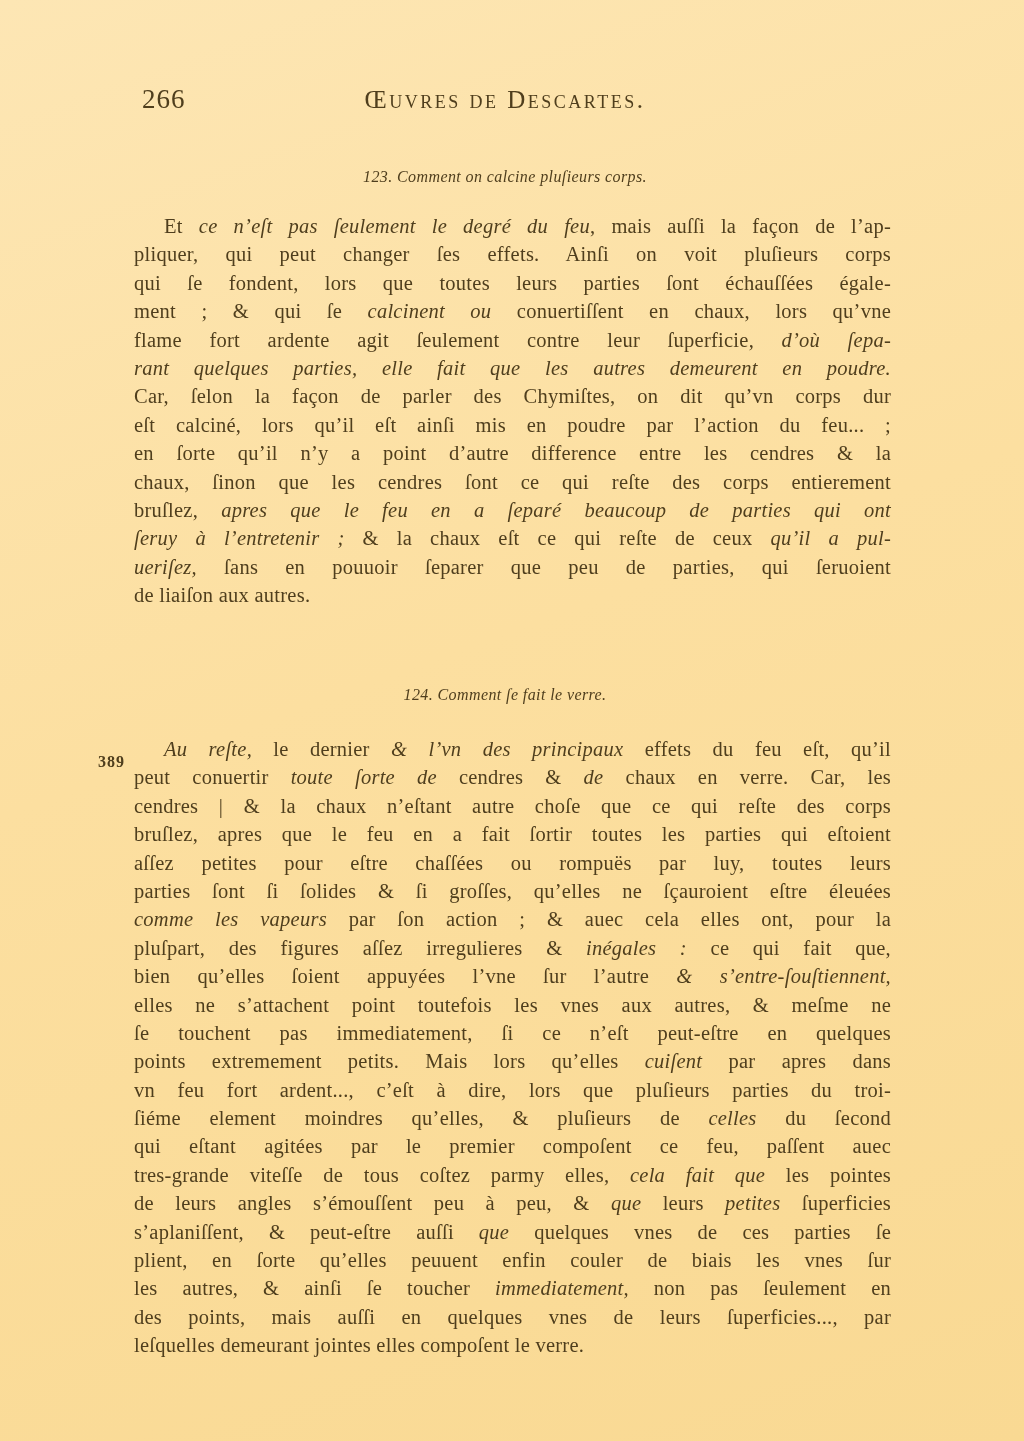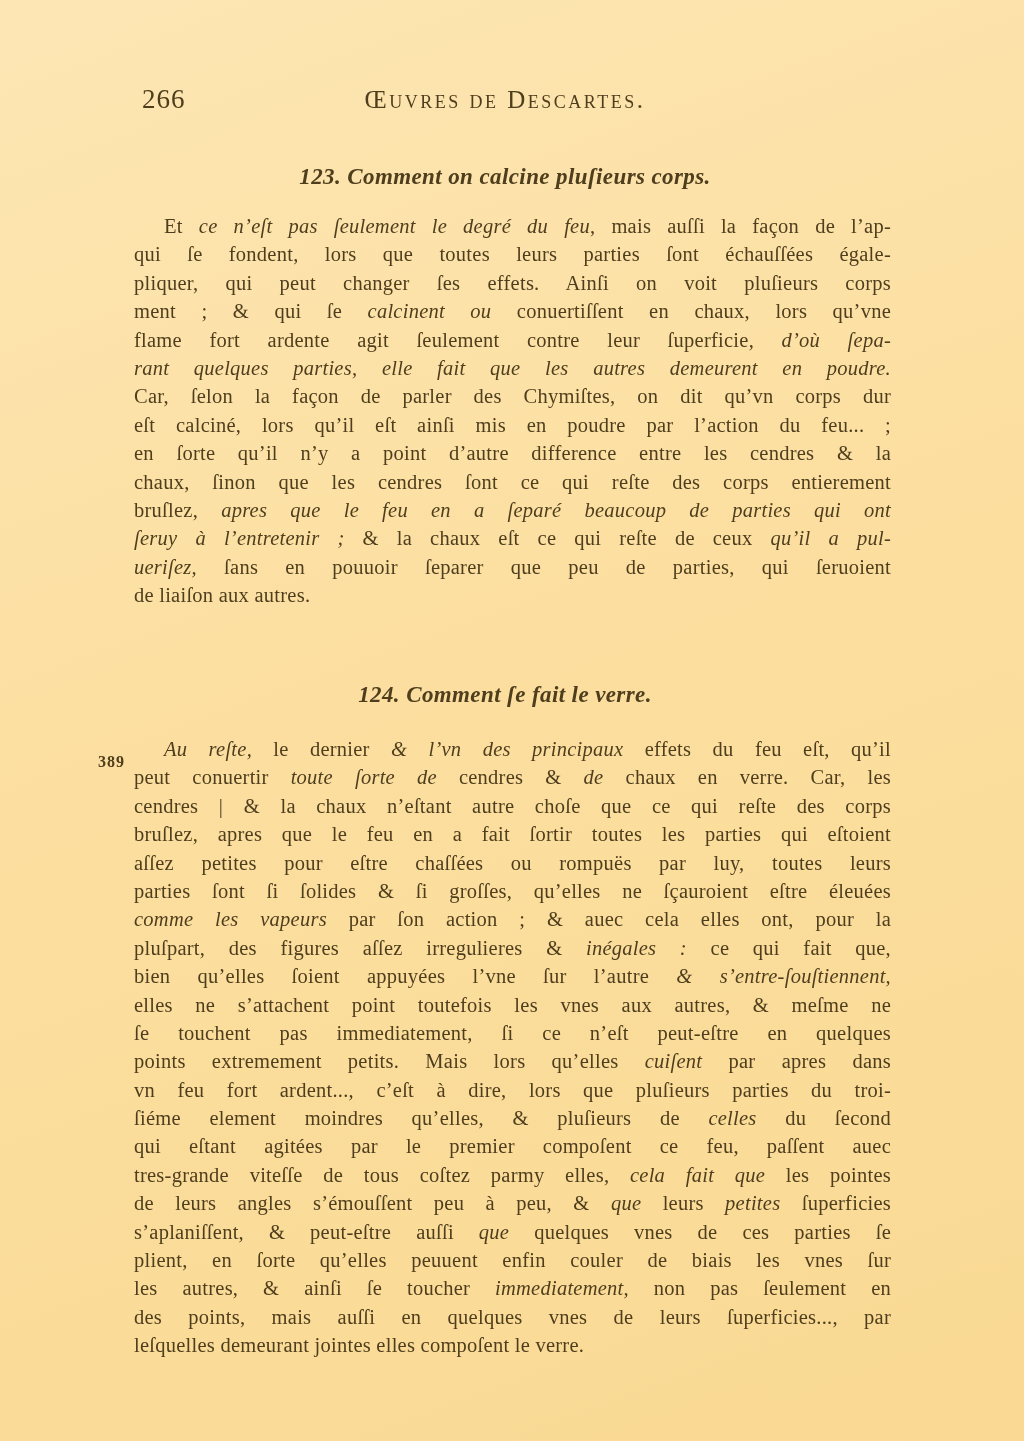"123. Comment on calcine pluſieurs" .section-heading { font-size: 23px -> 16px; font-weight: bold -> normal }
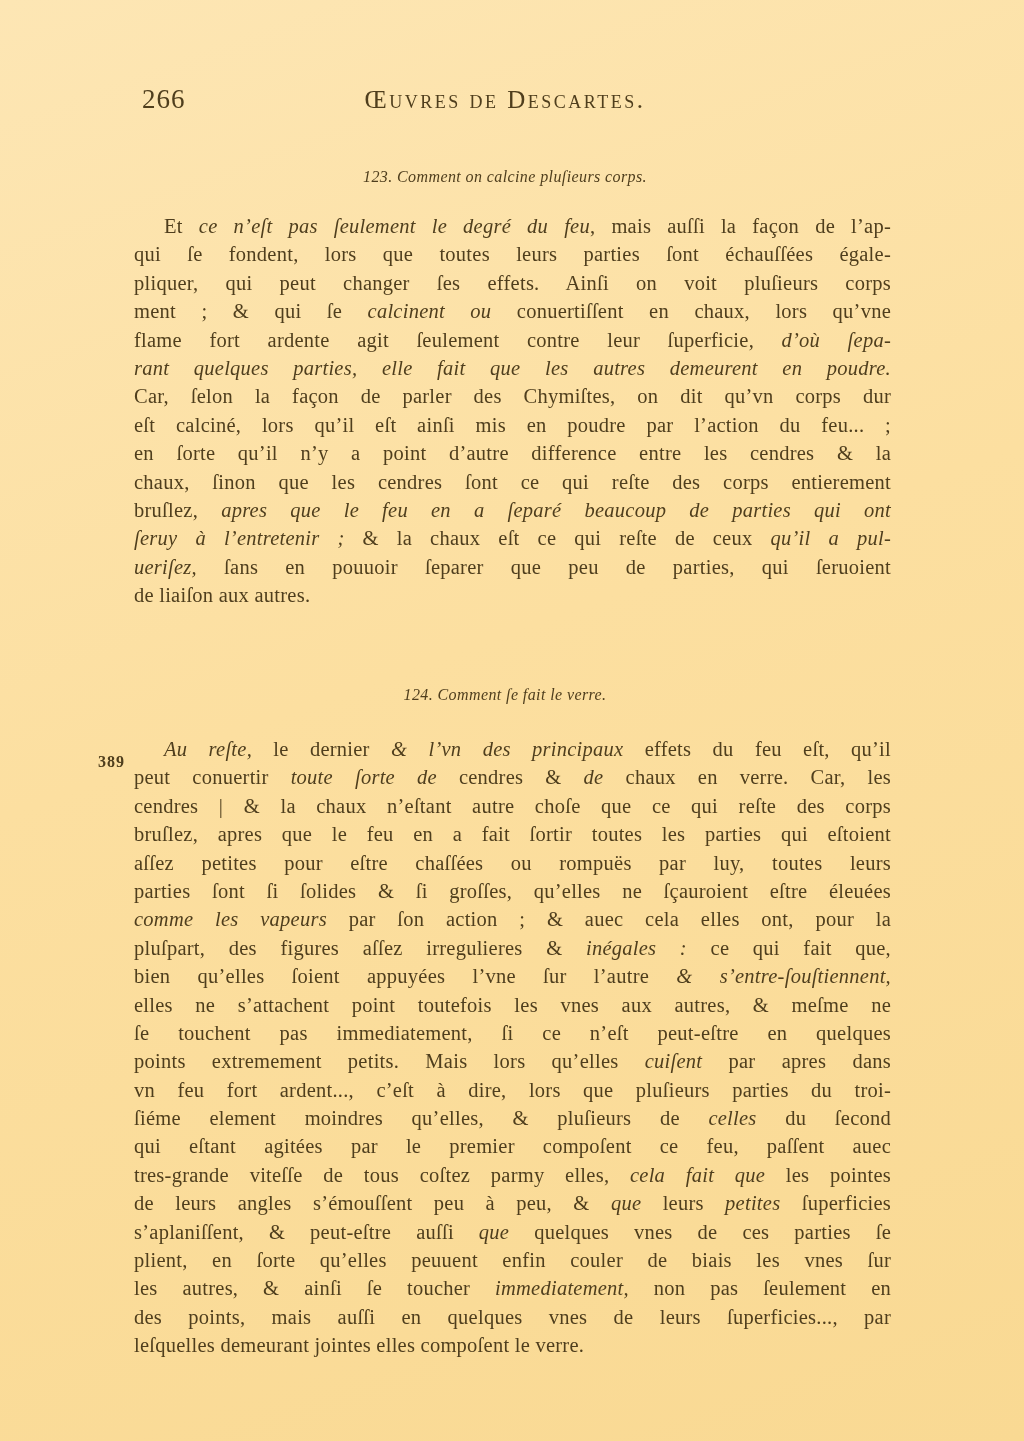"qui ſe fondent, lors que" div.line { order: before "pliquer, qui peut changer ſes" -> after "pliquer, qui peut changer ſes" }
